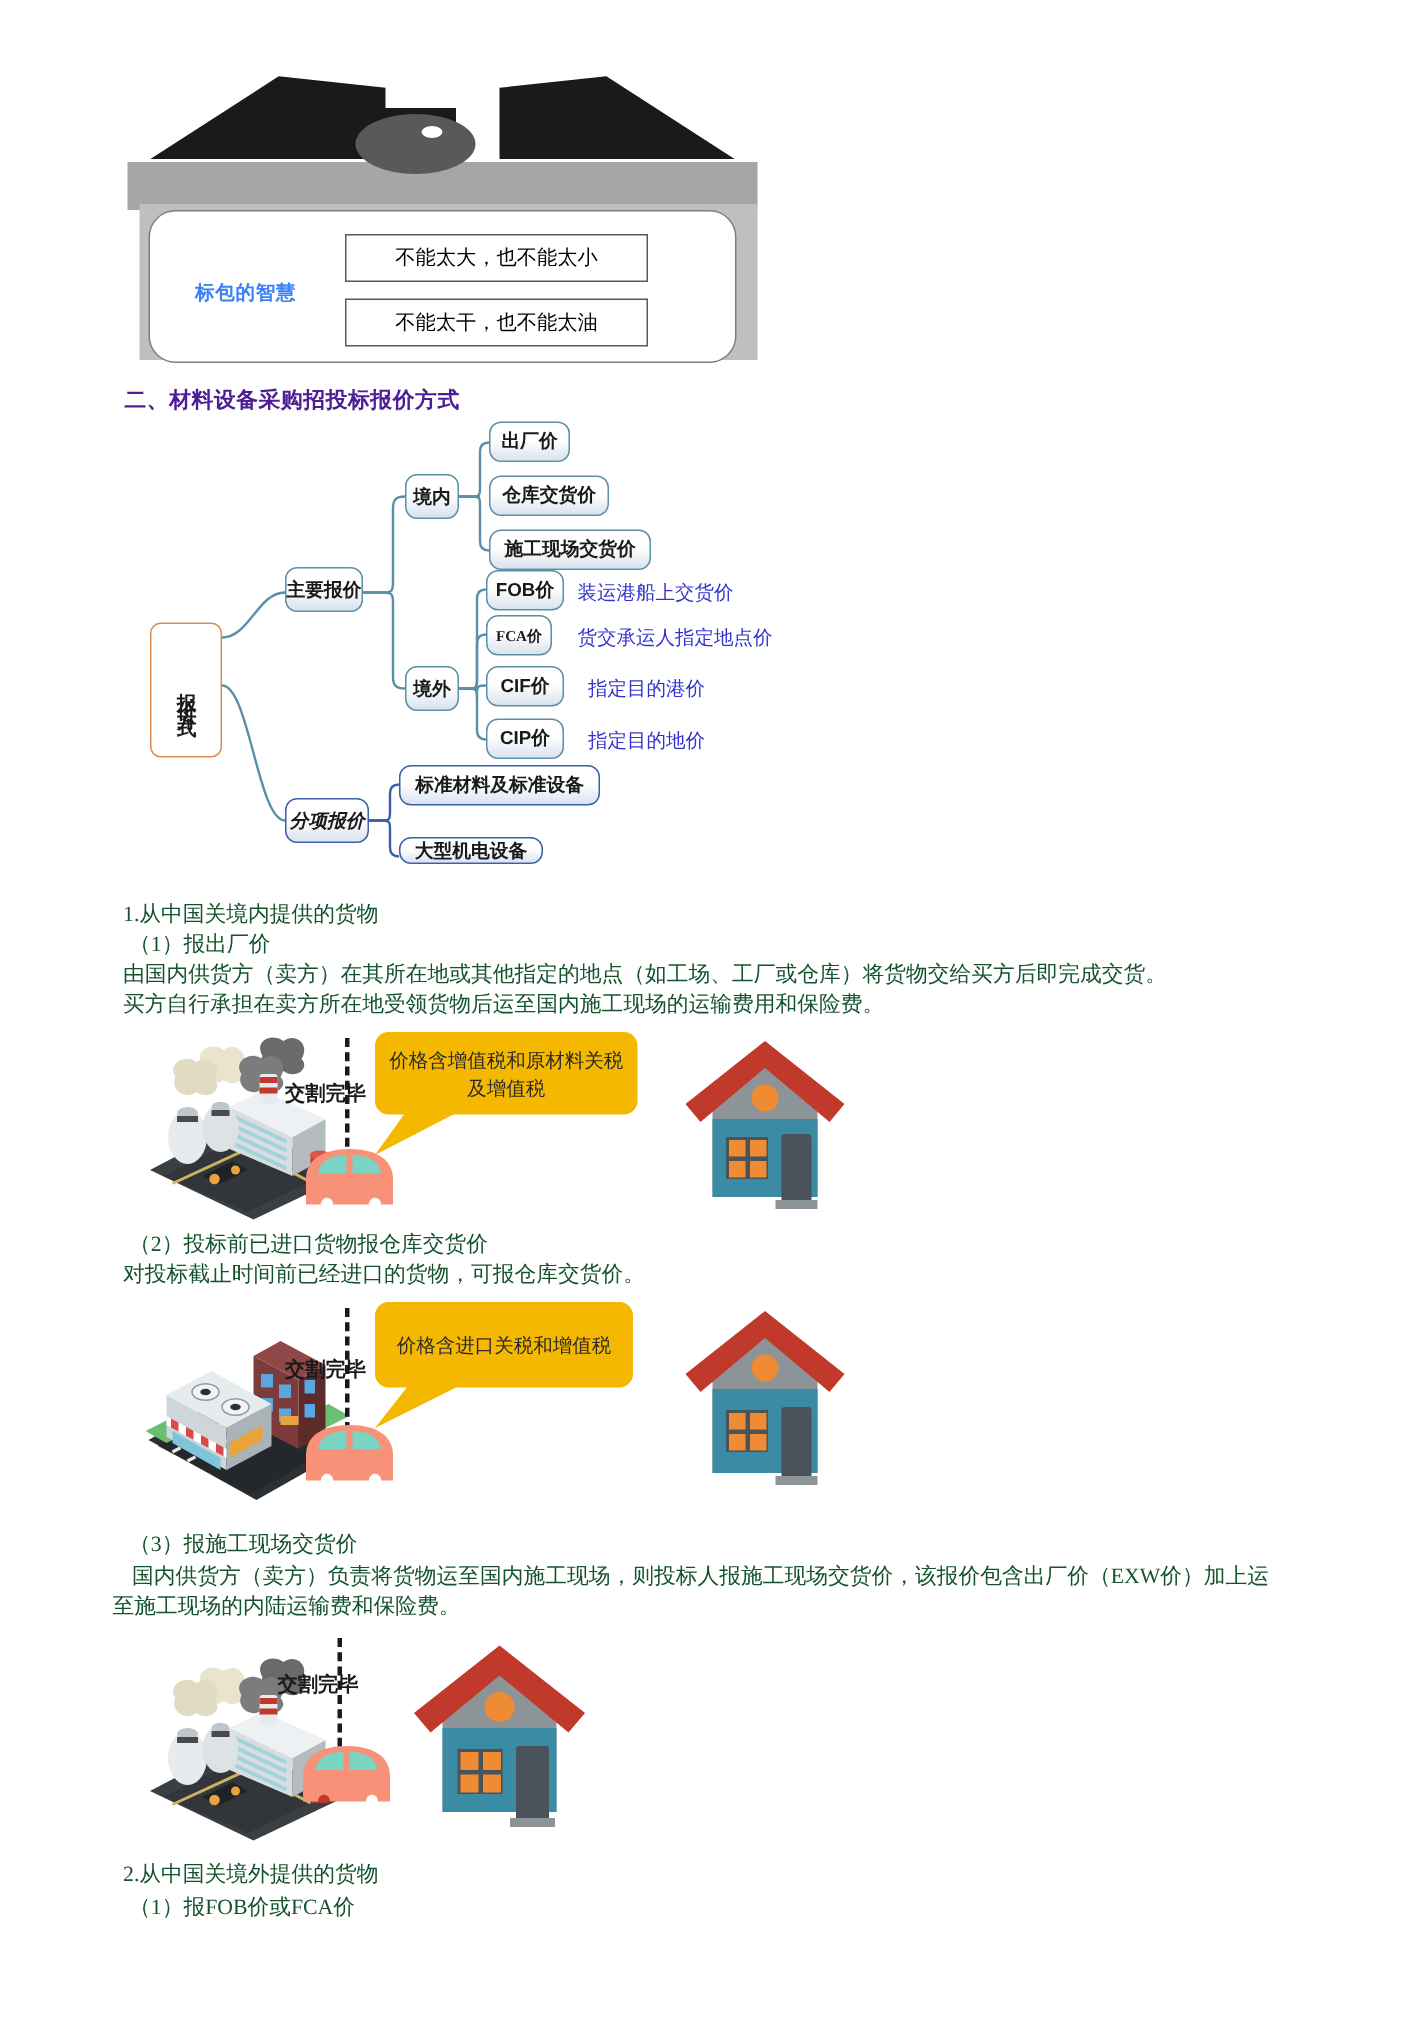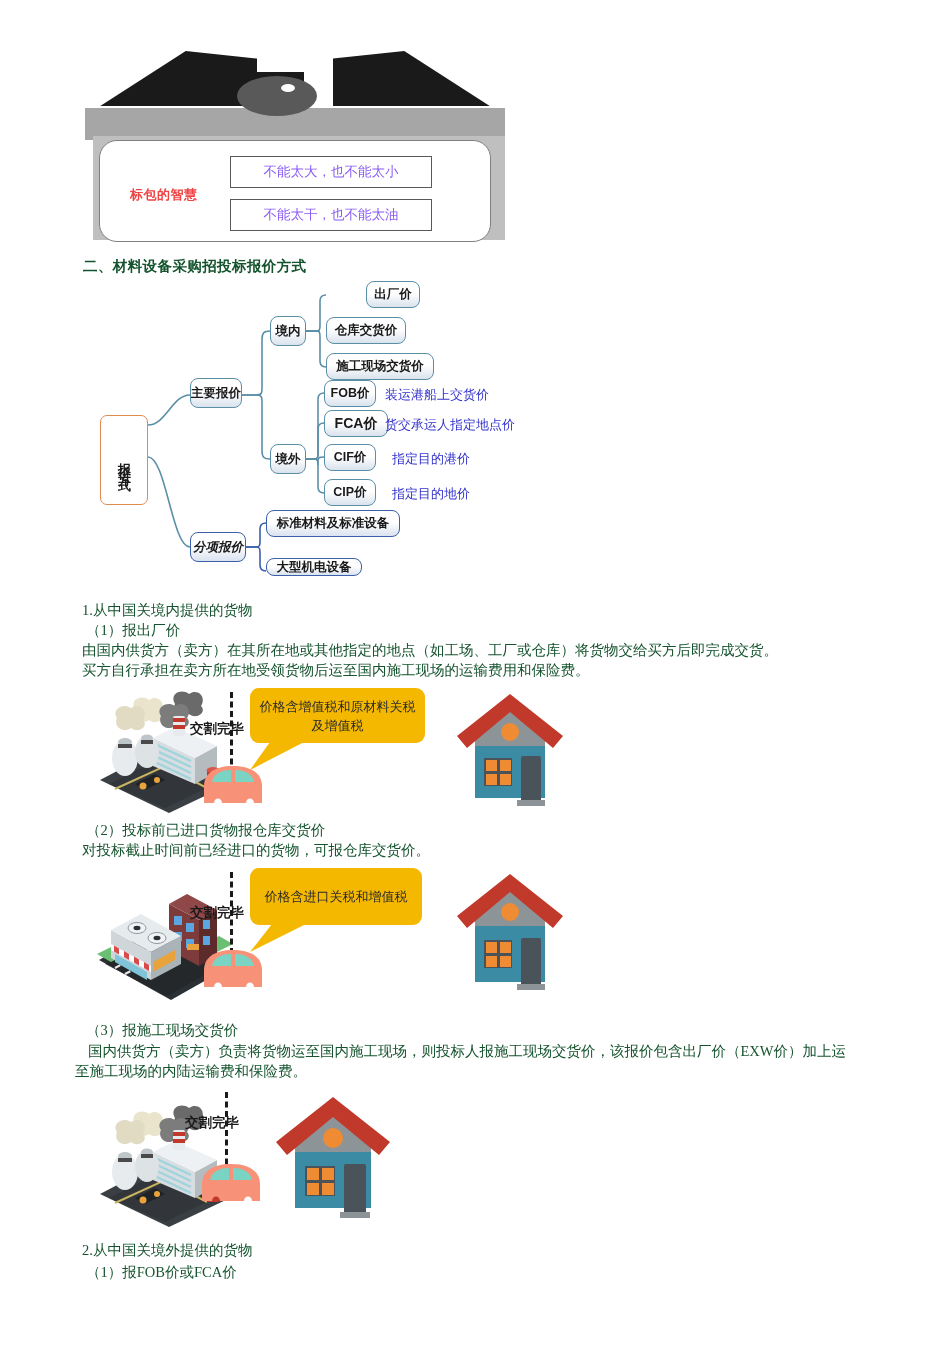"不能太大，也不能太小" .hdr-box { color: #8b5cf6 -> #000000 }
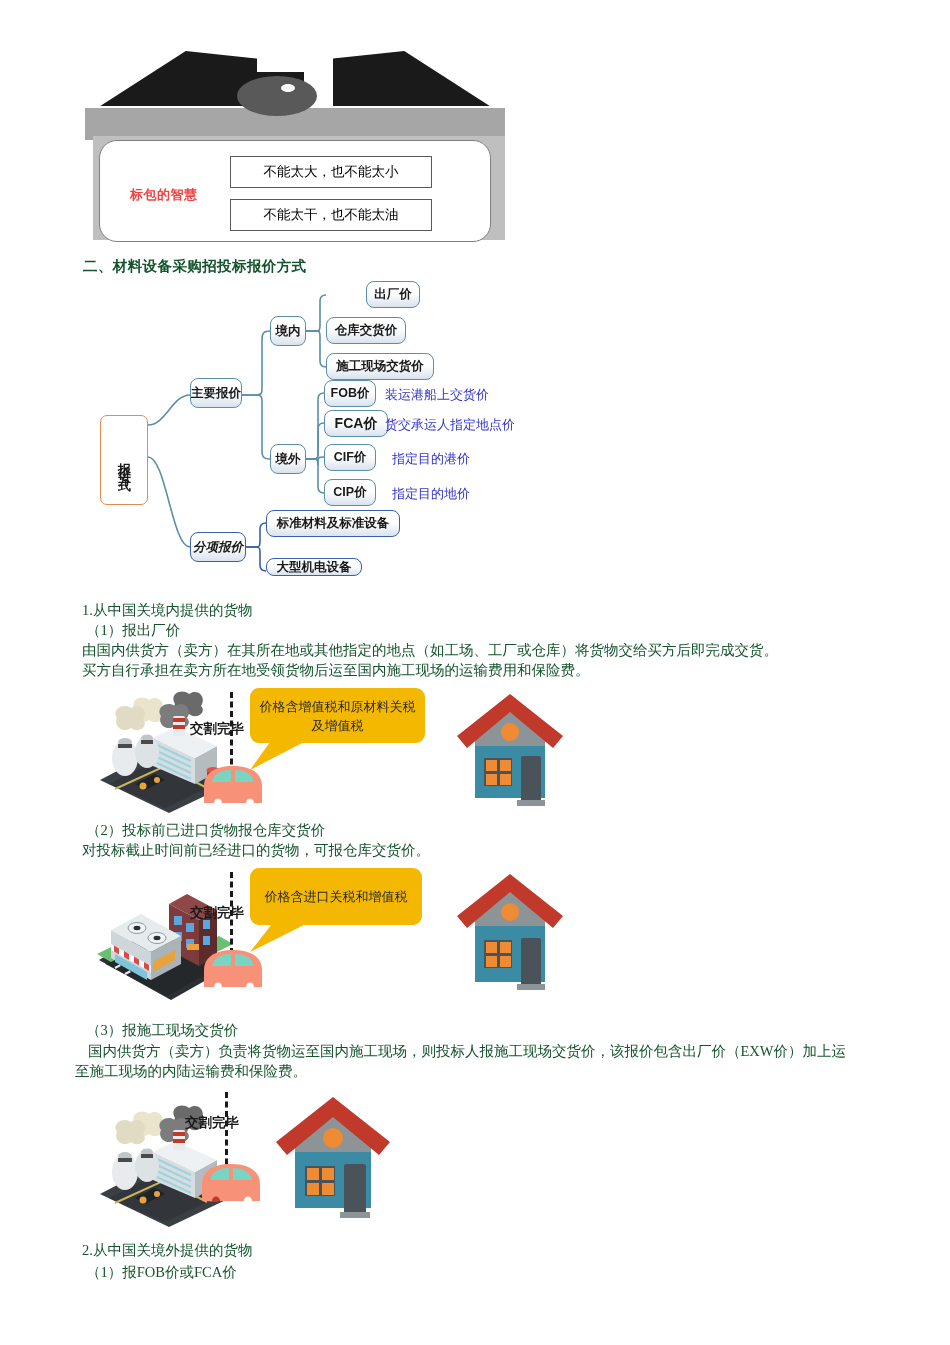"标包的智慧" .hdr-label { color: #ef4444 -> #3b82f6 }
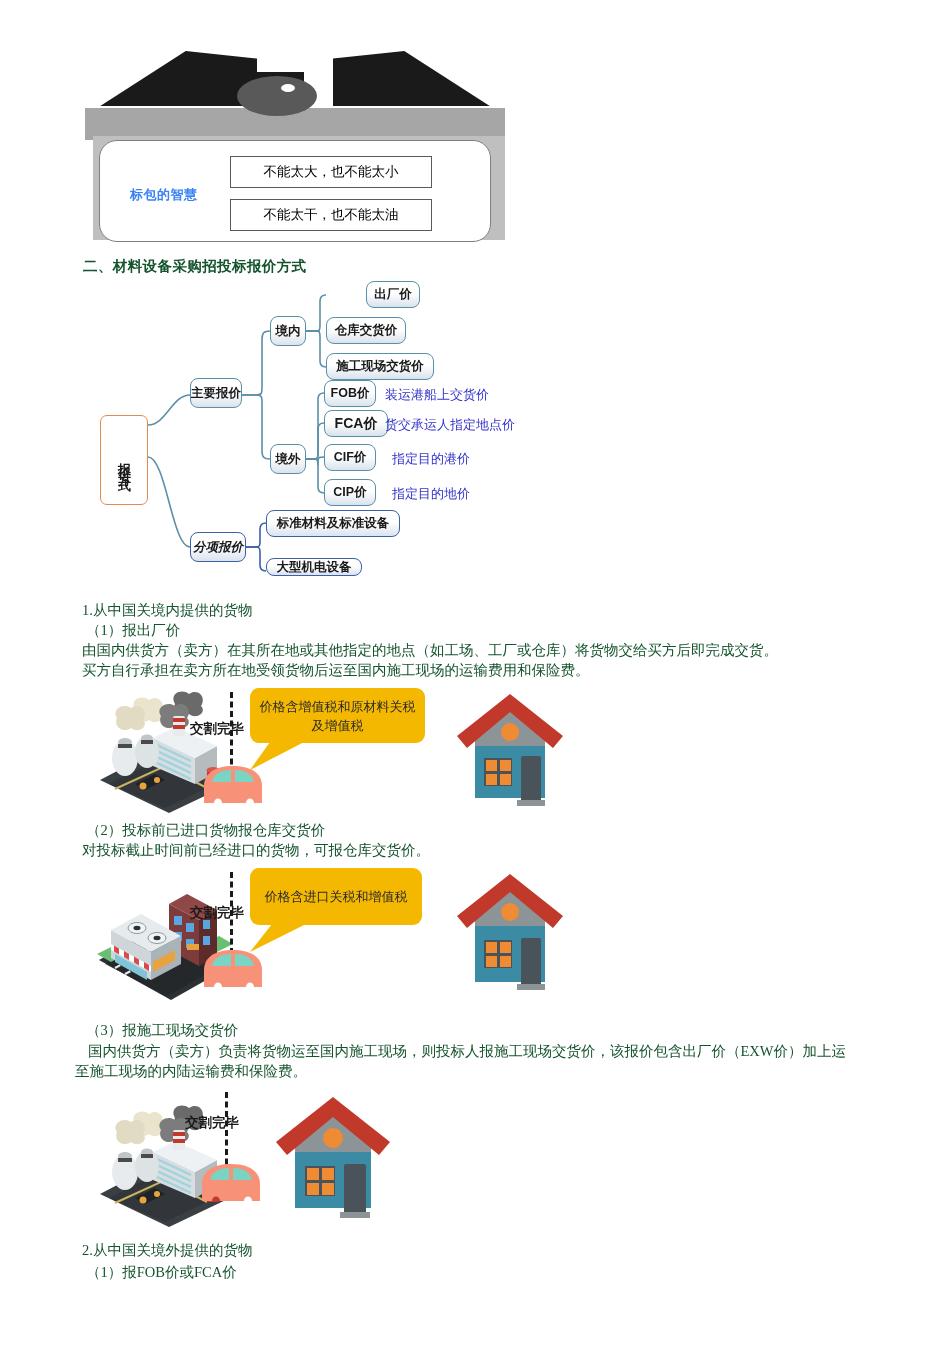"二、材料设备采购招投标报价方式" .sec-head { color: #14532d -> #4c1d95 }
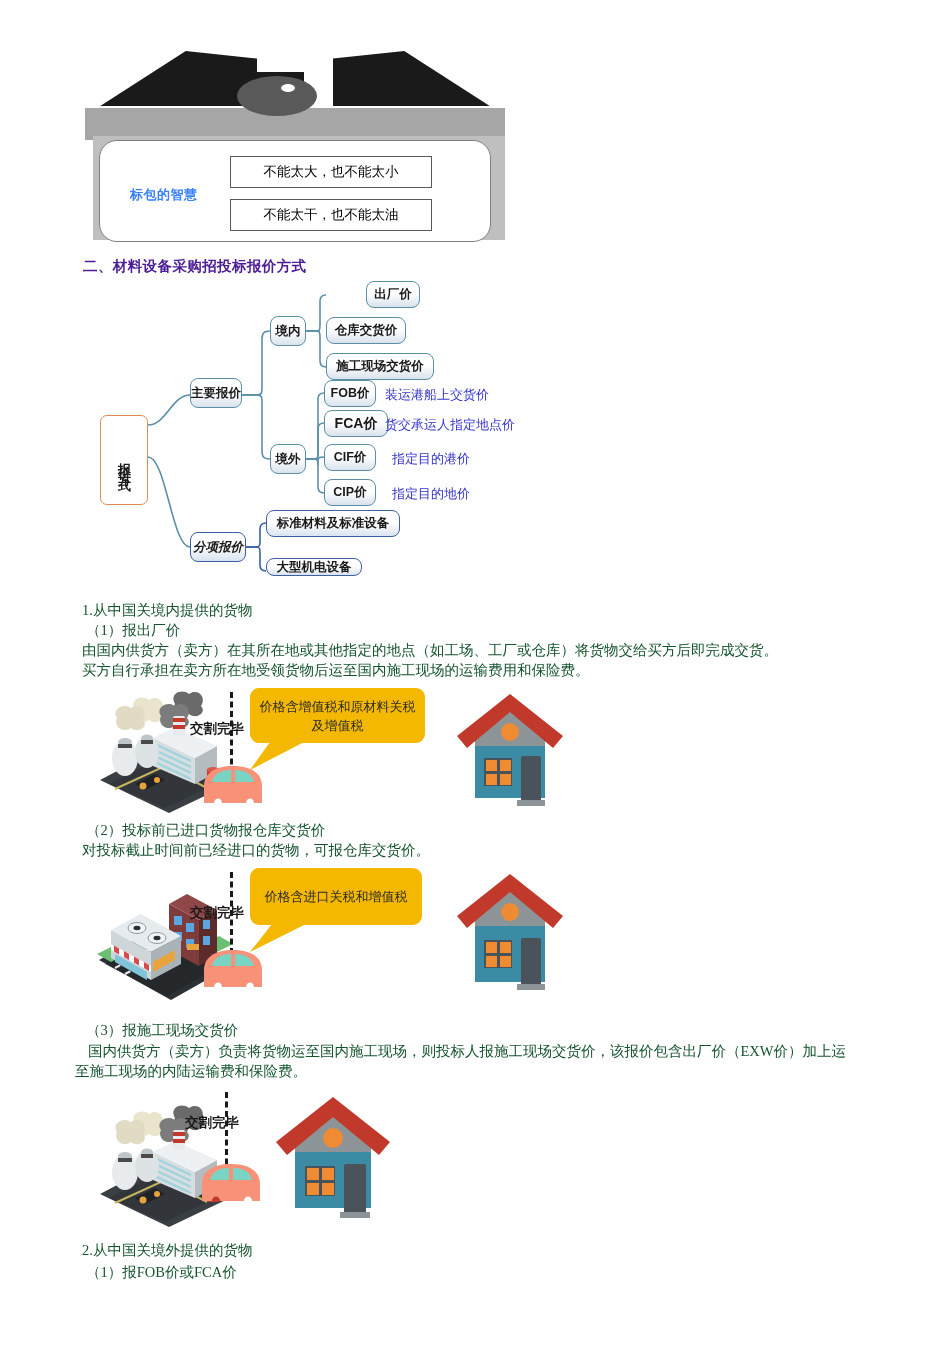"出厂价" div.node { margin-left: 40px -> none }
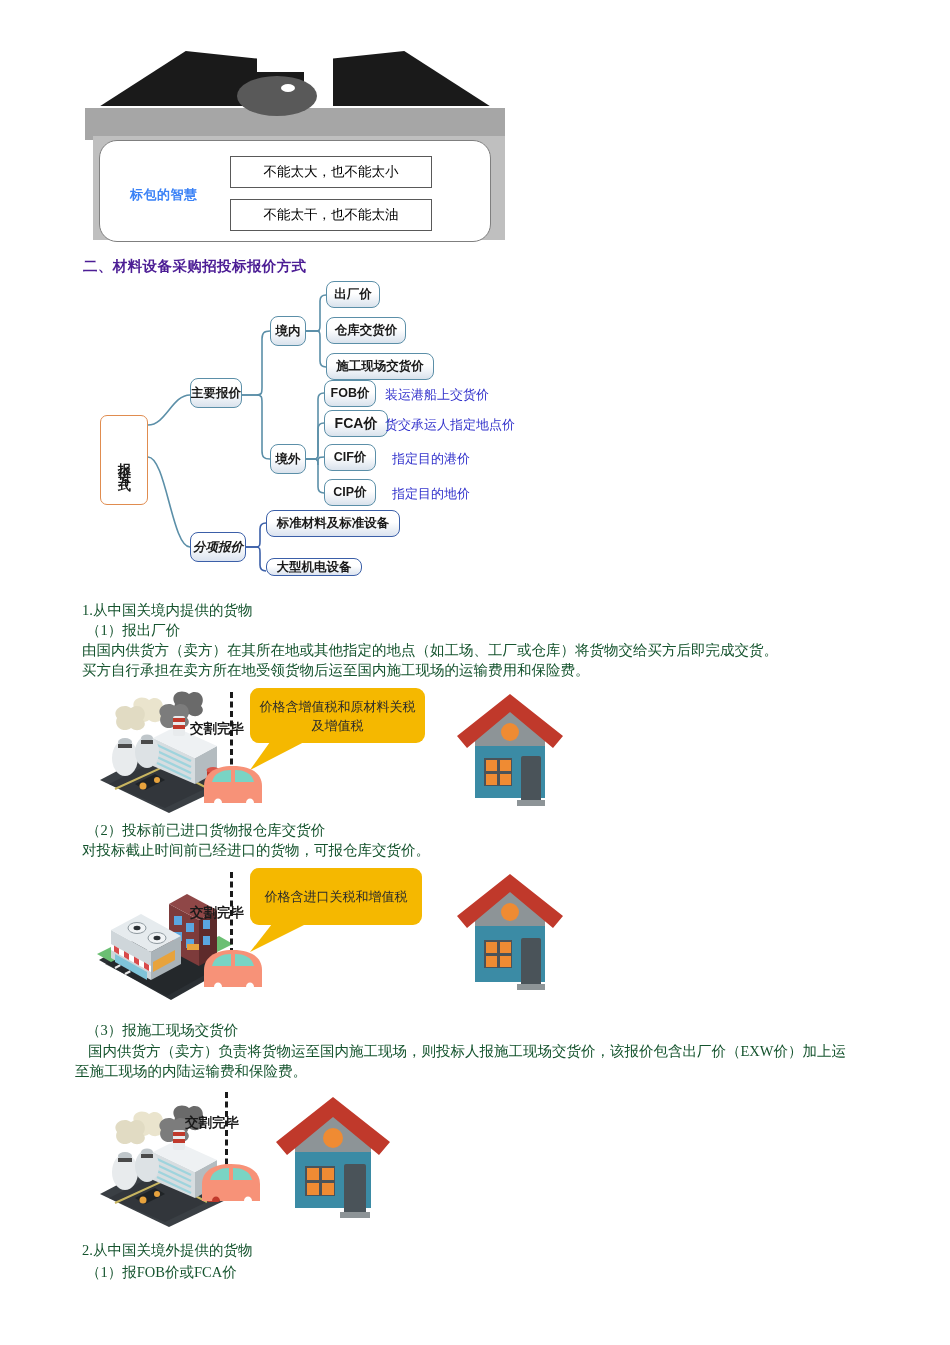"FCA价" div.node { font-family: none -> Liberation Serif, serif; font-size: 14px -> 10px; width: 64px -> 44px }
